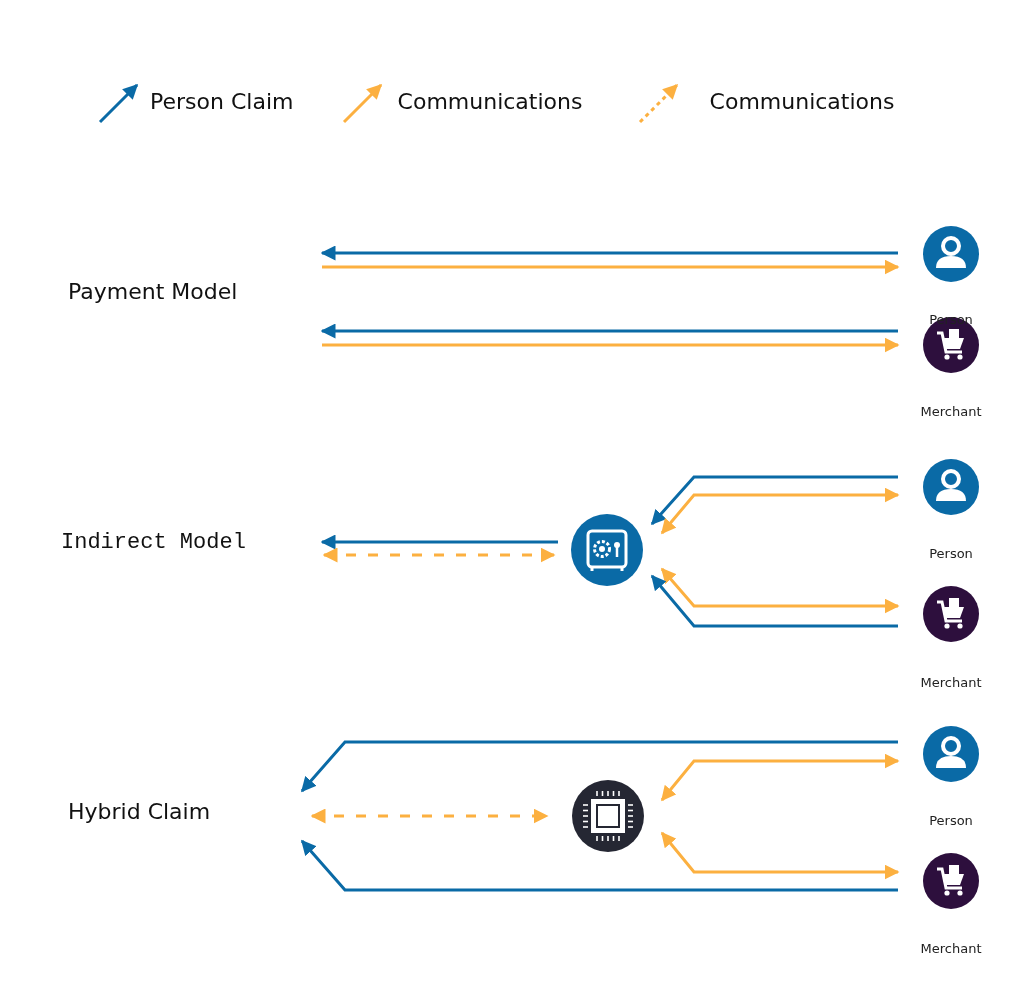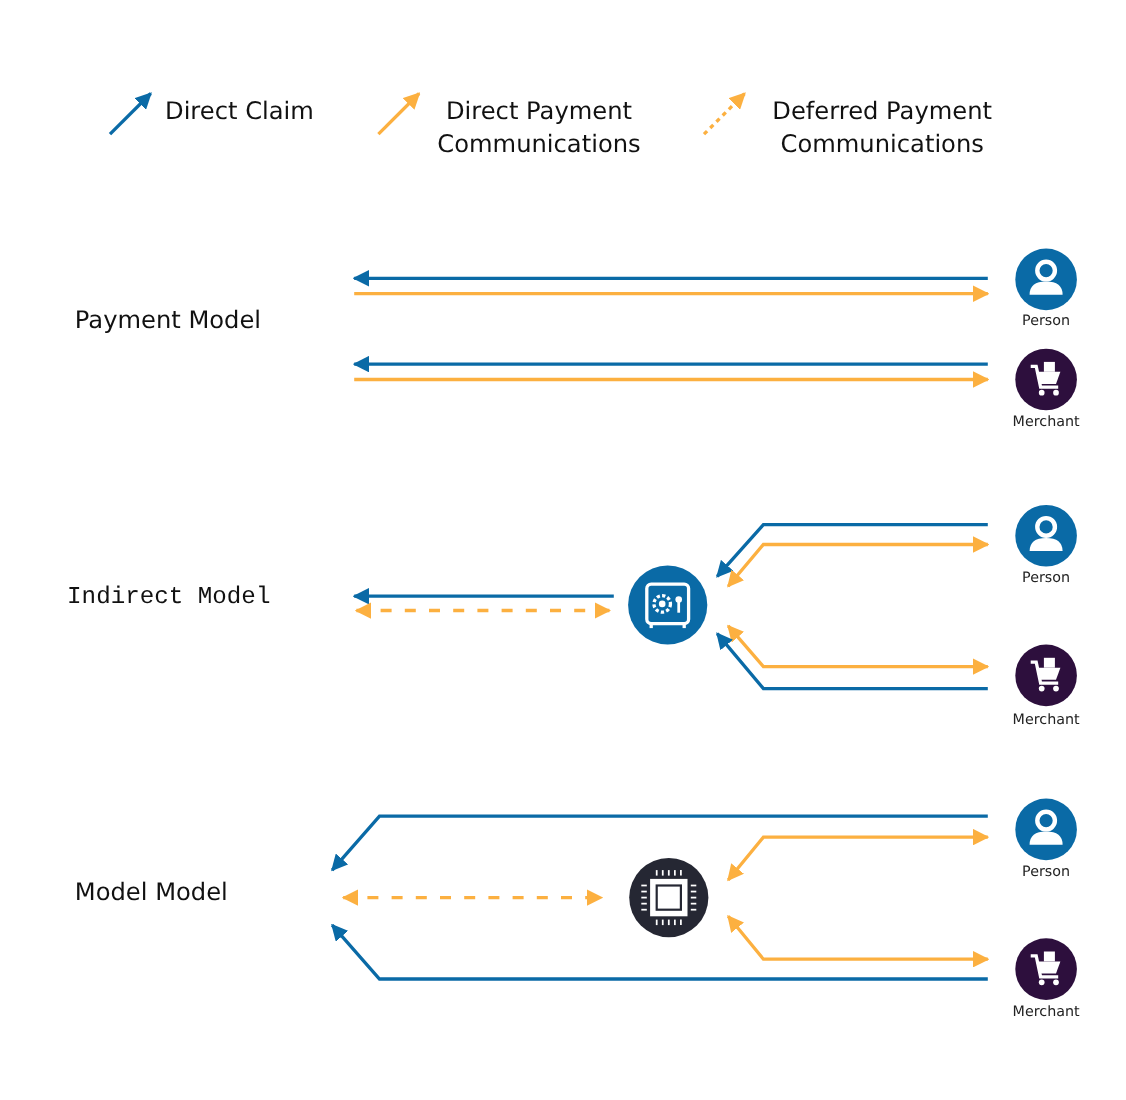"Direct Claim" div.legend-text { text: Direct -> Person }
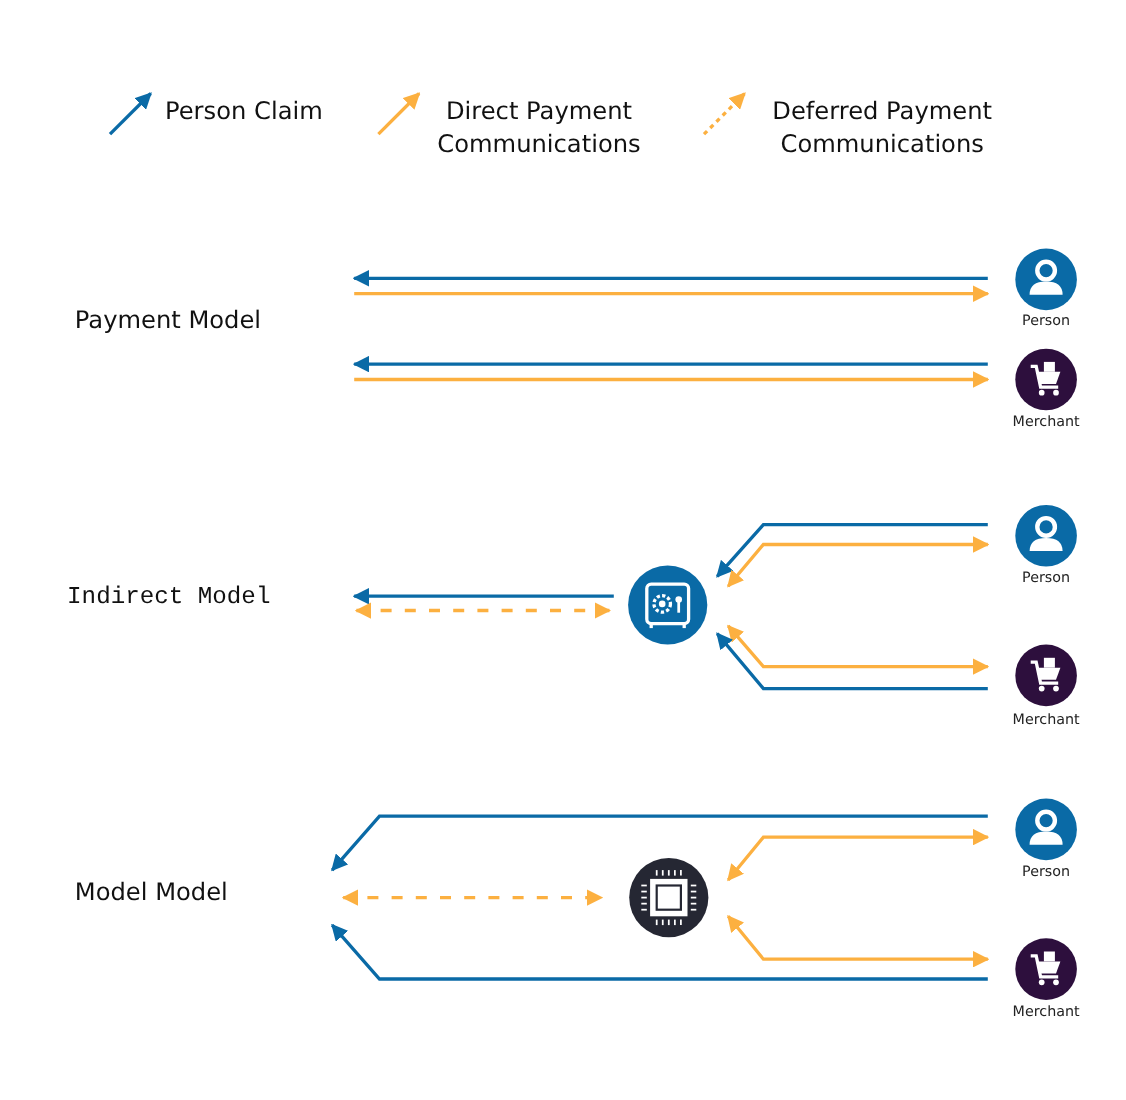"Direct Payment" div { html: <div>Direct Payment</div> -> none }
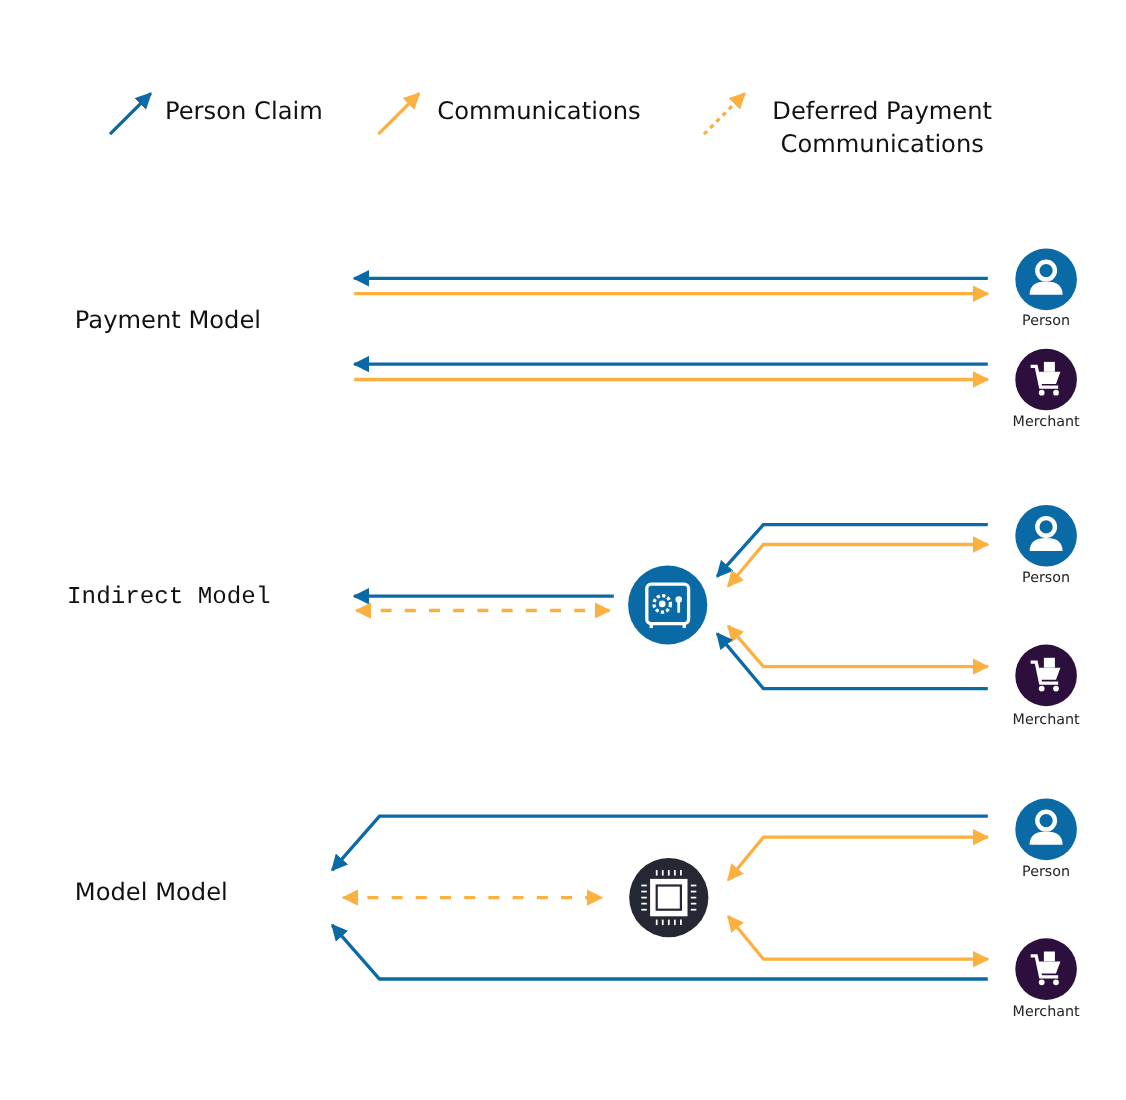"Deferred Payment" div { html: <div>Deferred Payment</div> -> none }
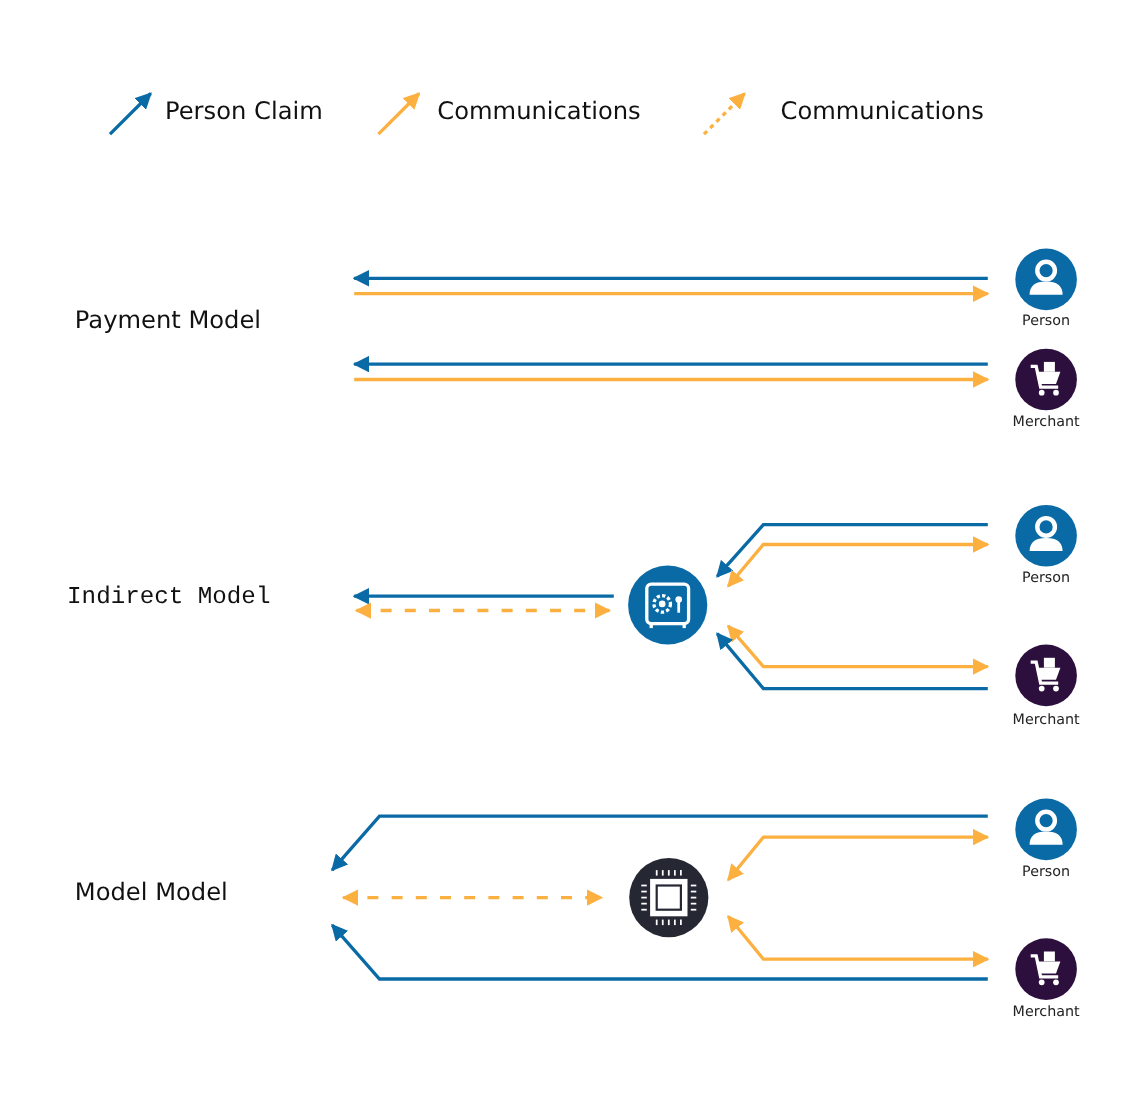"Person" .node-label { margin-top: none -> 28px }
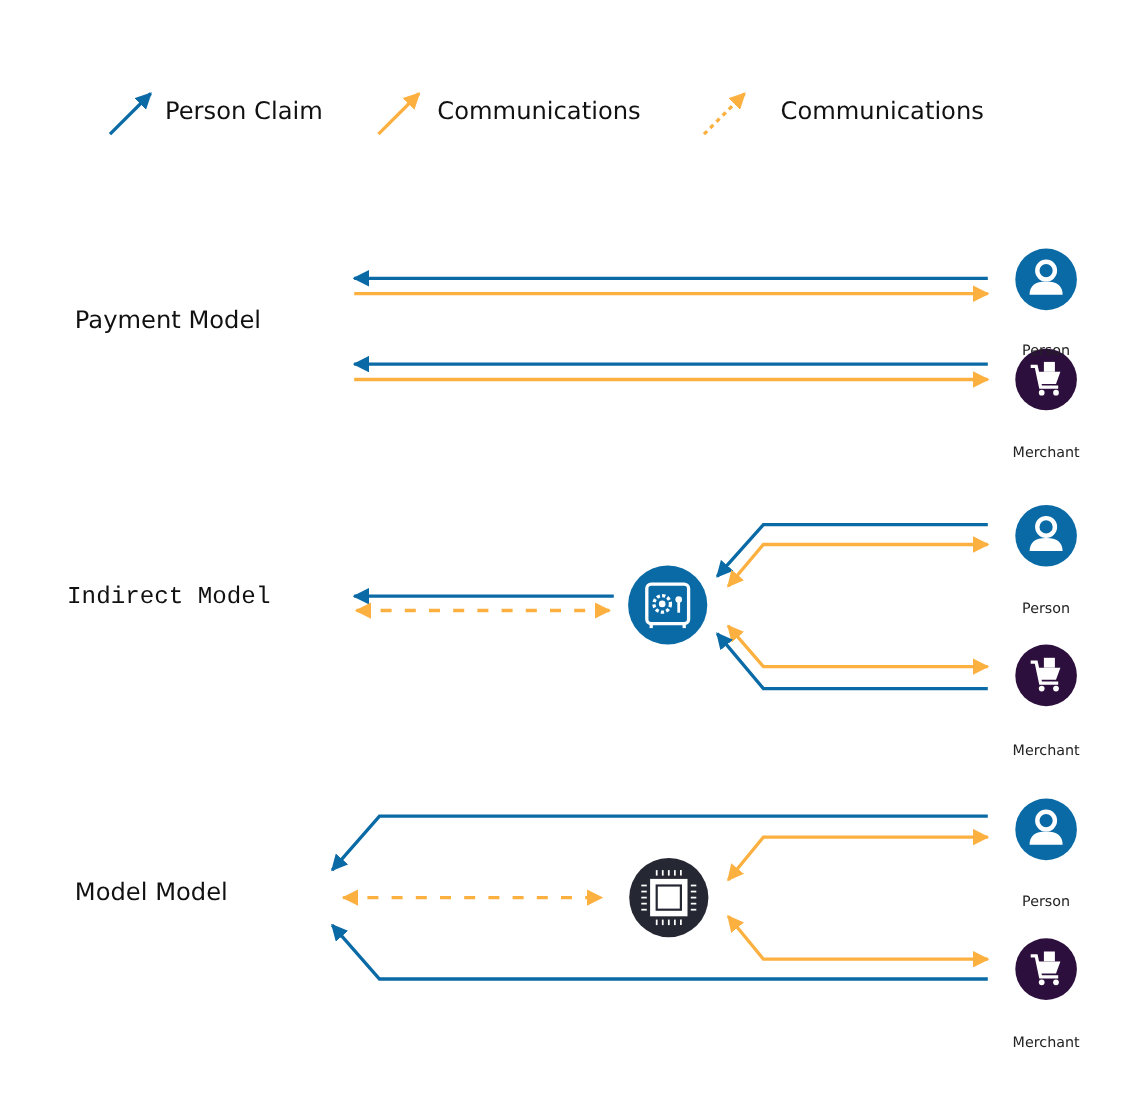"Model Model" div.model-label { text: Model Model -> Hybrid Claim }
